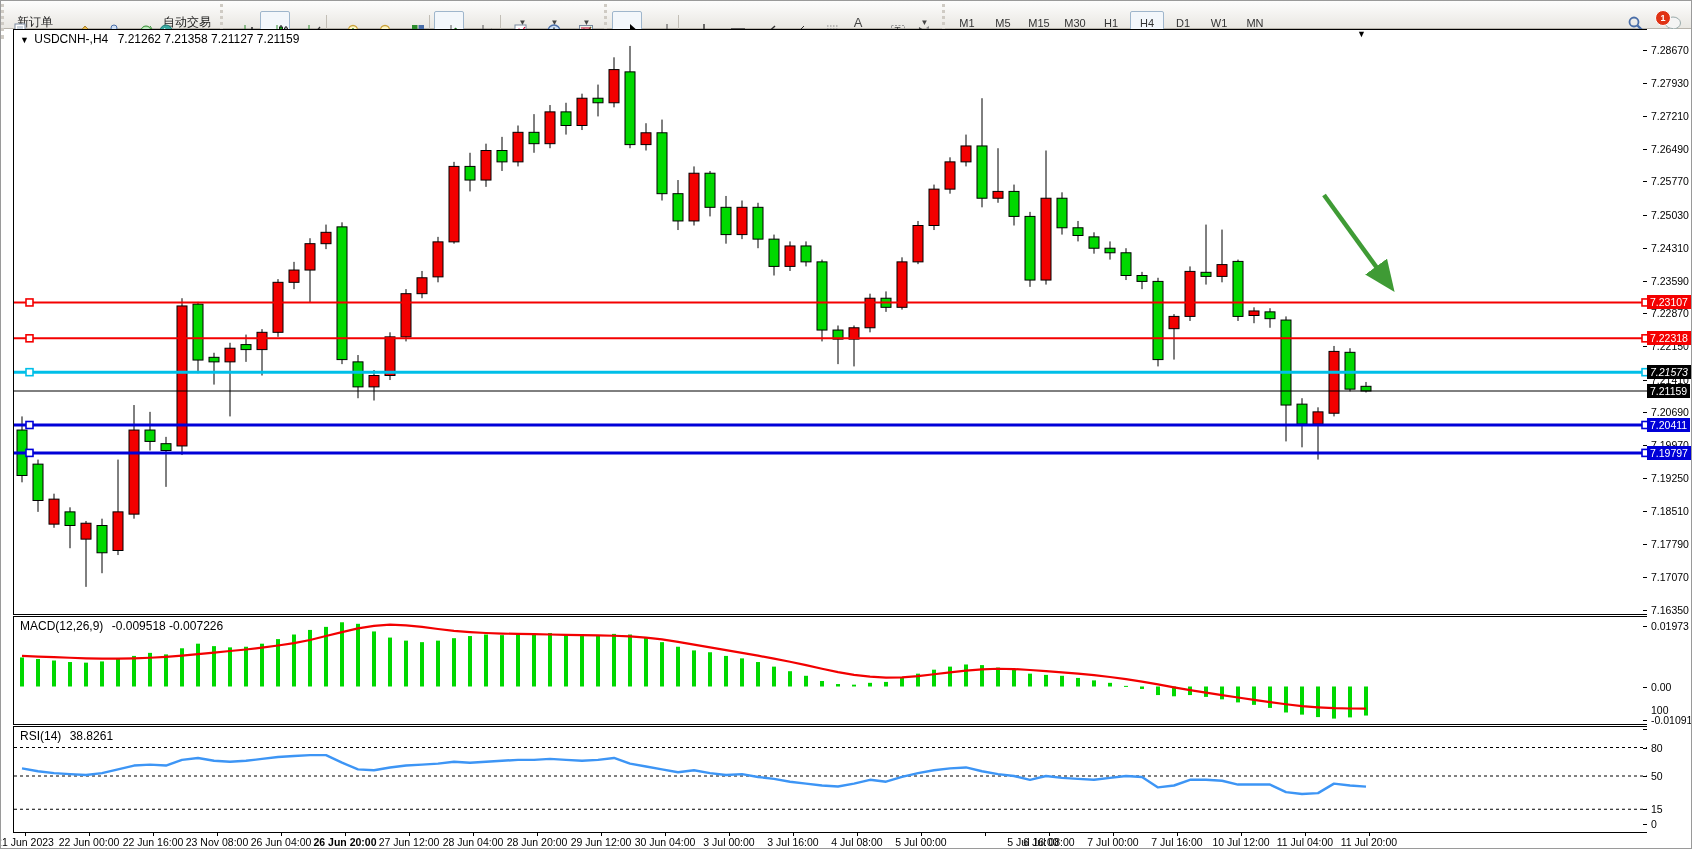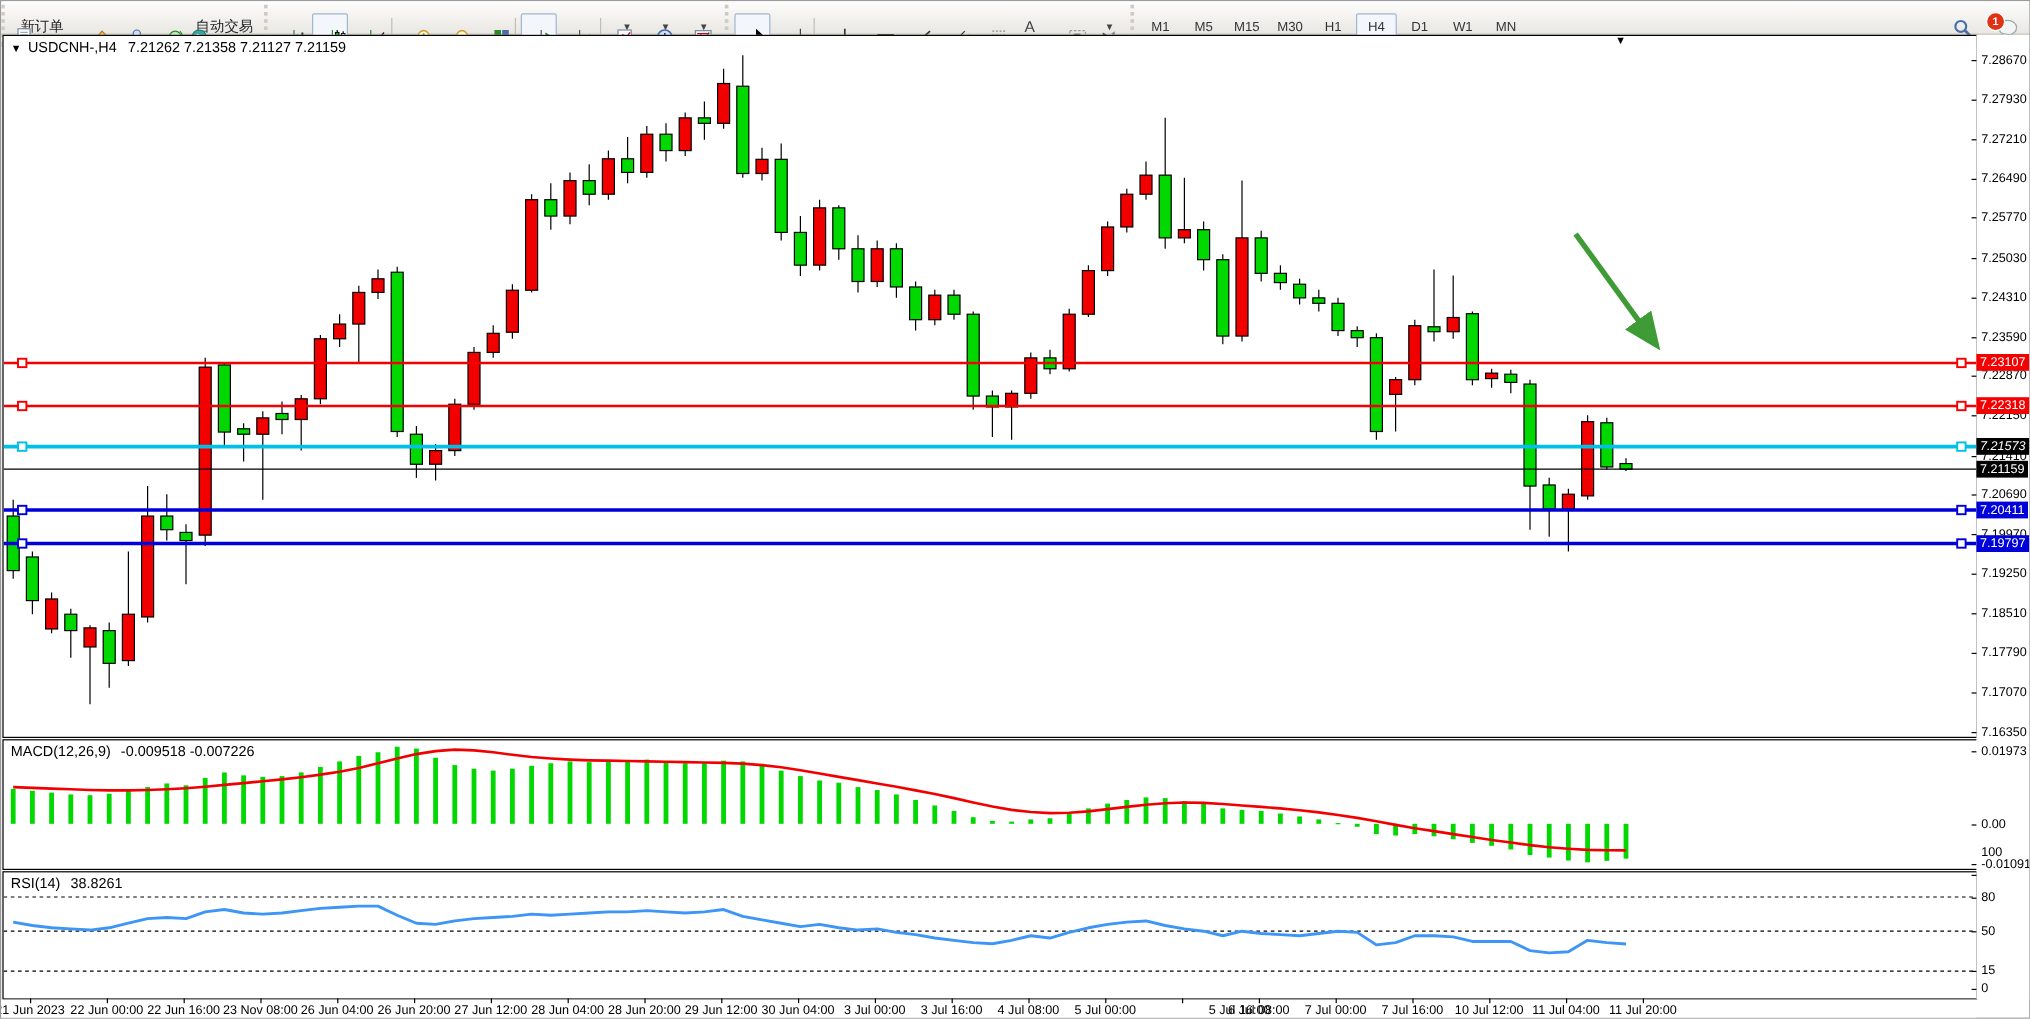"▼ USDCNH-,H4 7.21262 7.21358 7.21127" .panel { left: 1px -> 12px }
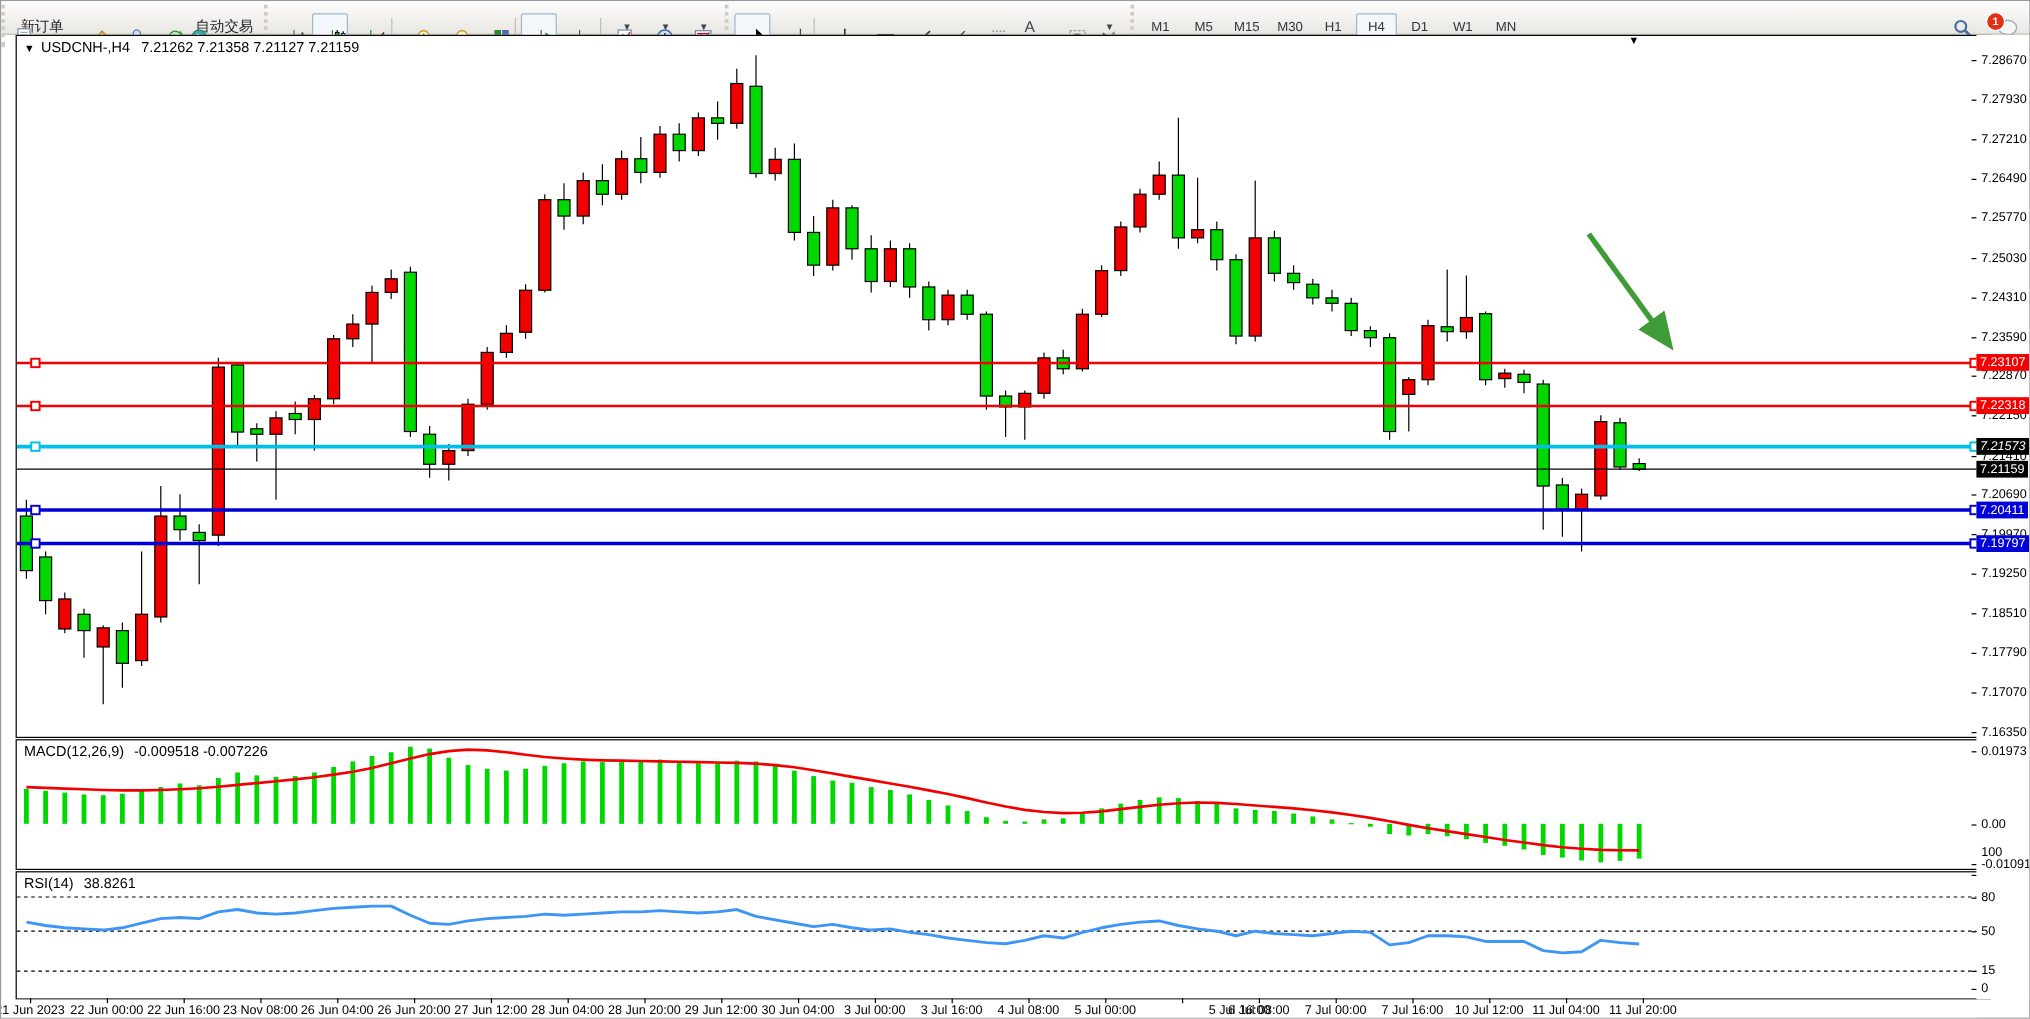"26 Jun 20:00" div.tLbl { font-weight: none -> bold }
